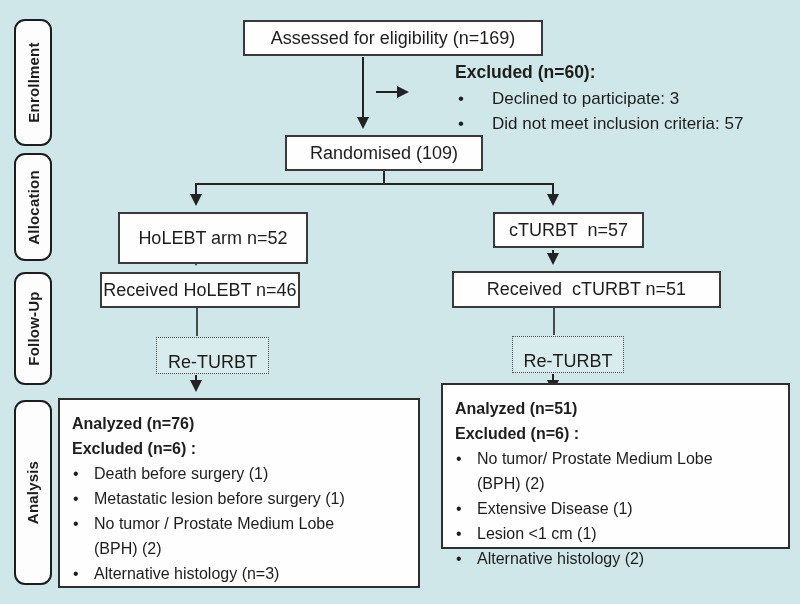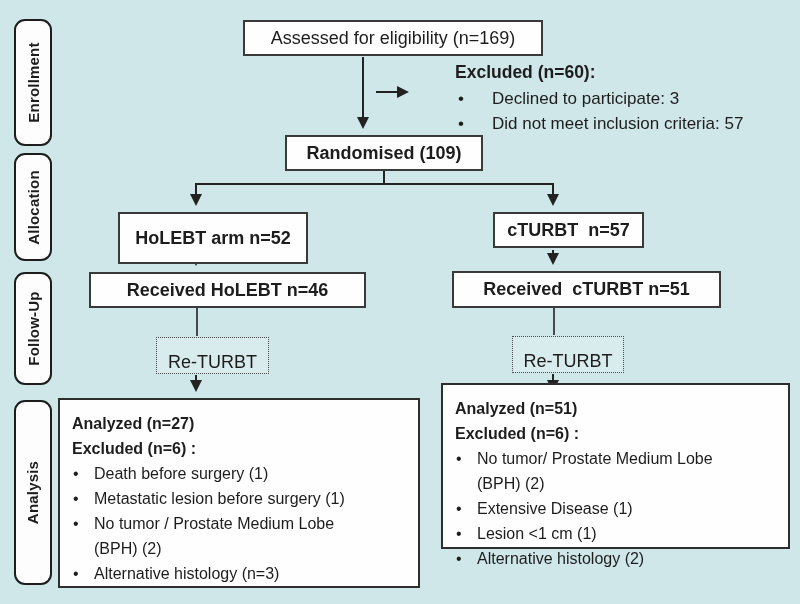"Randomised (109)" .box.bold span { font-weight: bold -> normal }
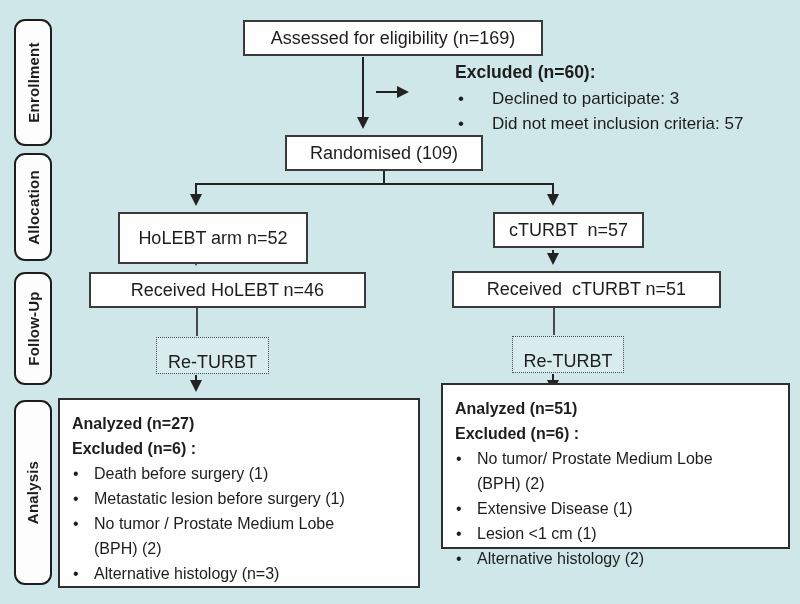"Received HoLEBT n=46" div.box { left: 89px -> 100px; width: 277px -> 200px }
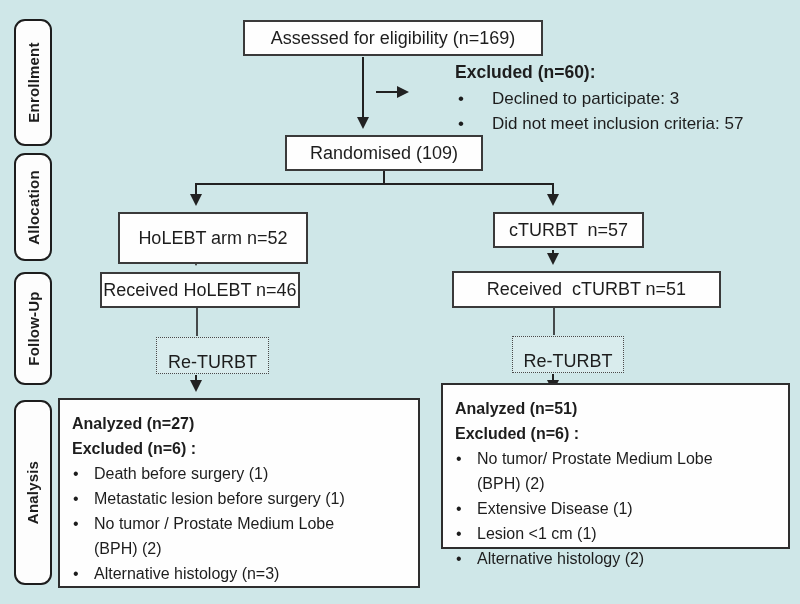"Analyzed (n=27)" div.hline { text: 27 -> 76 }
